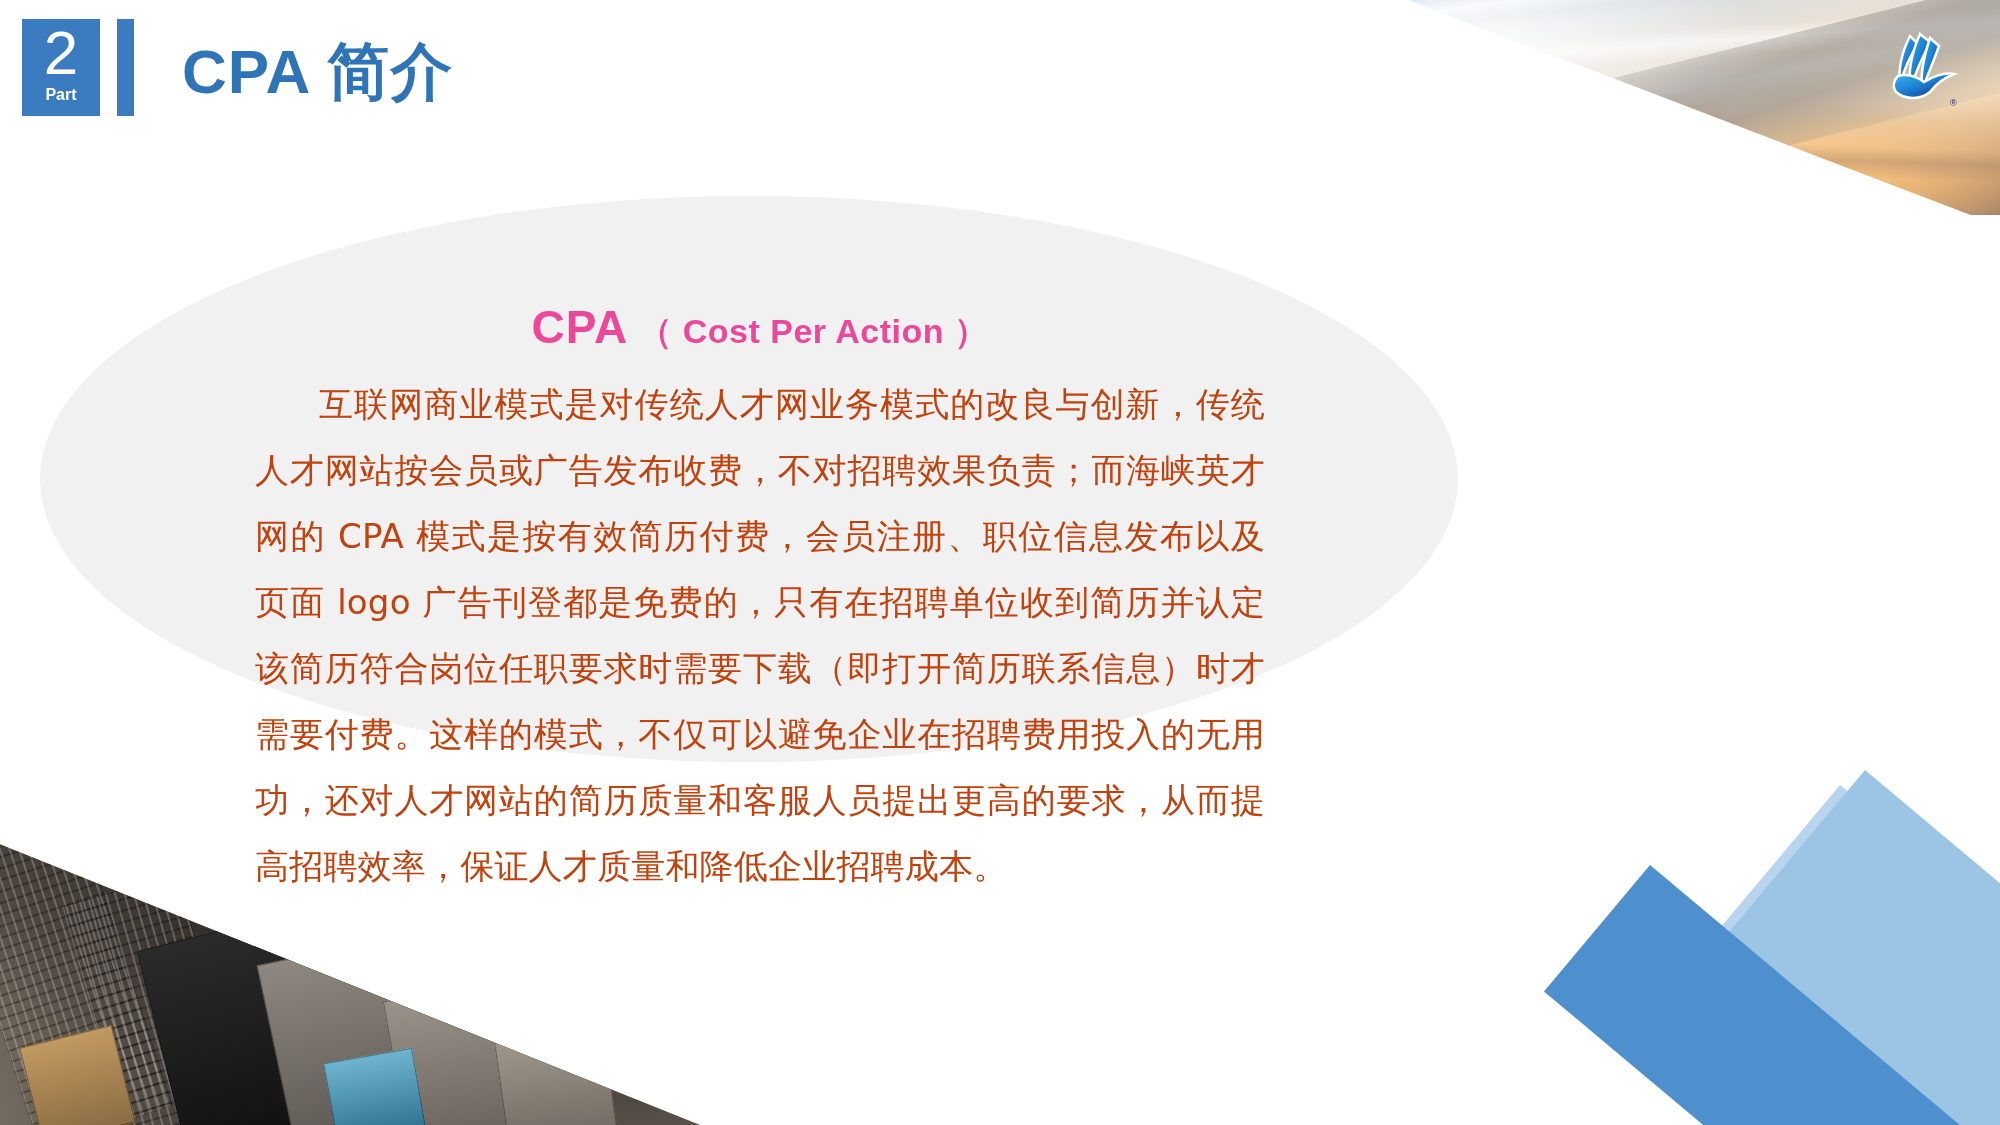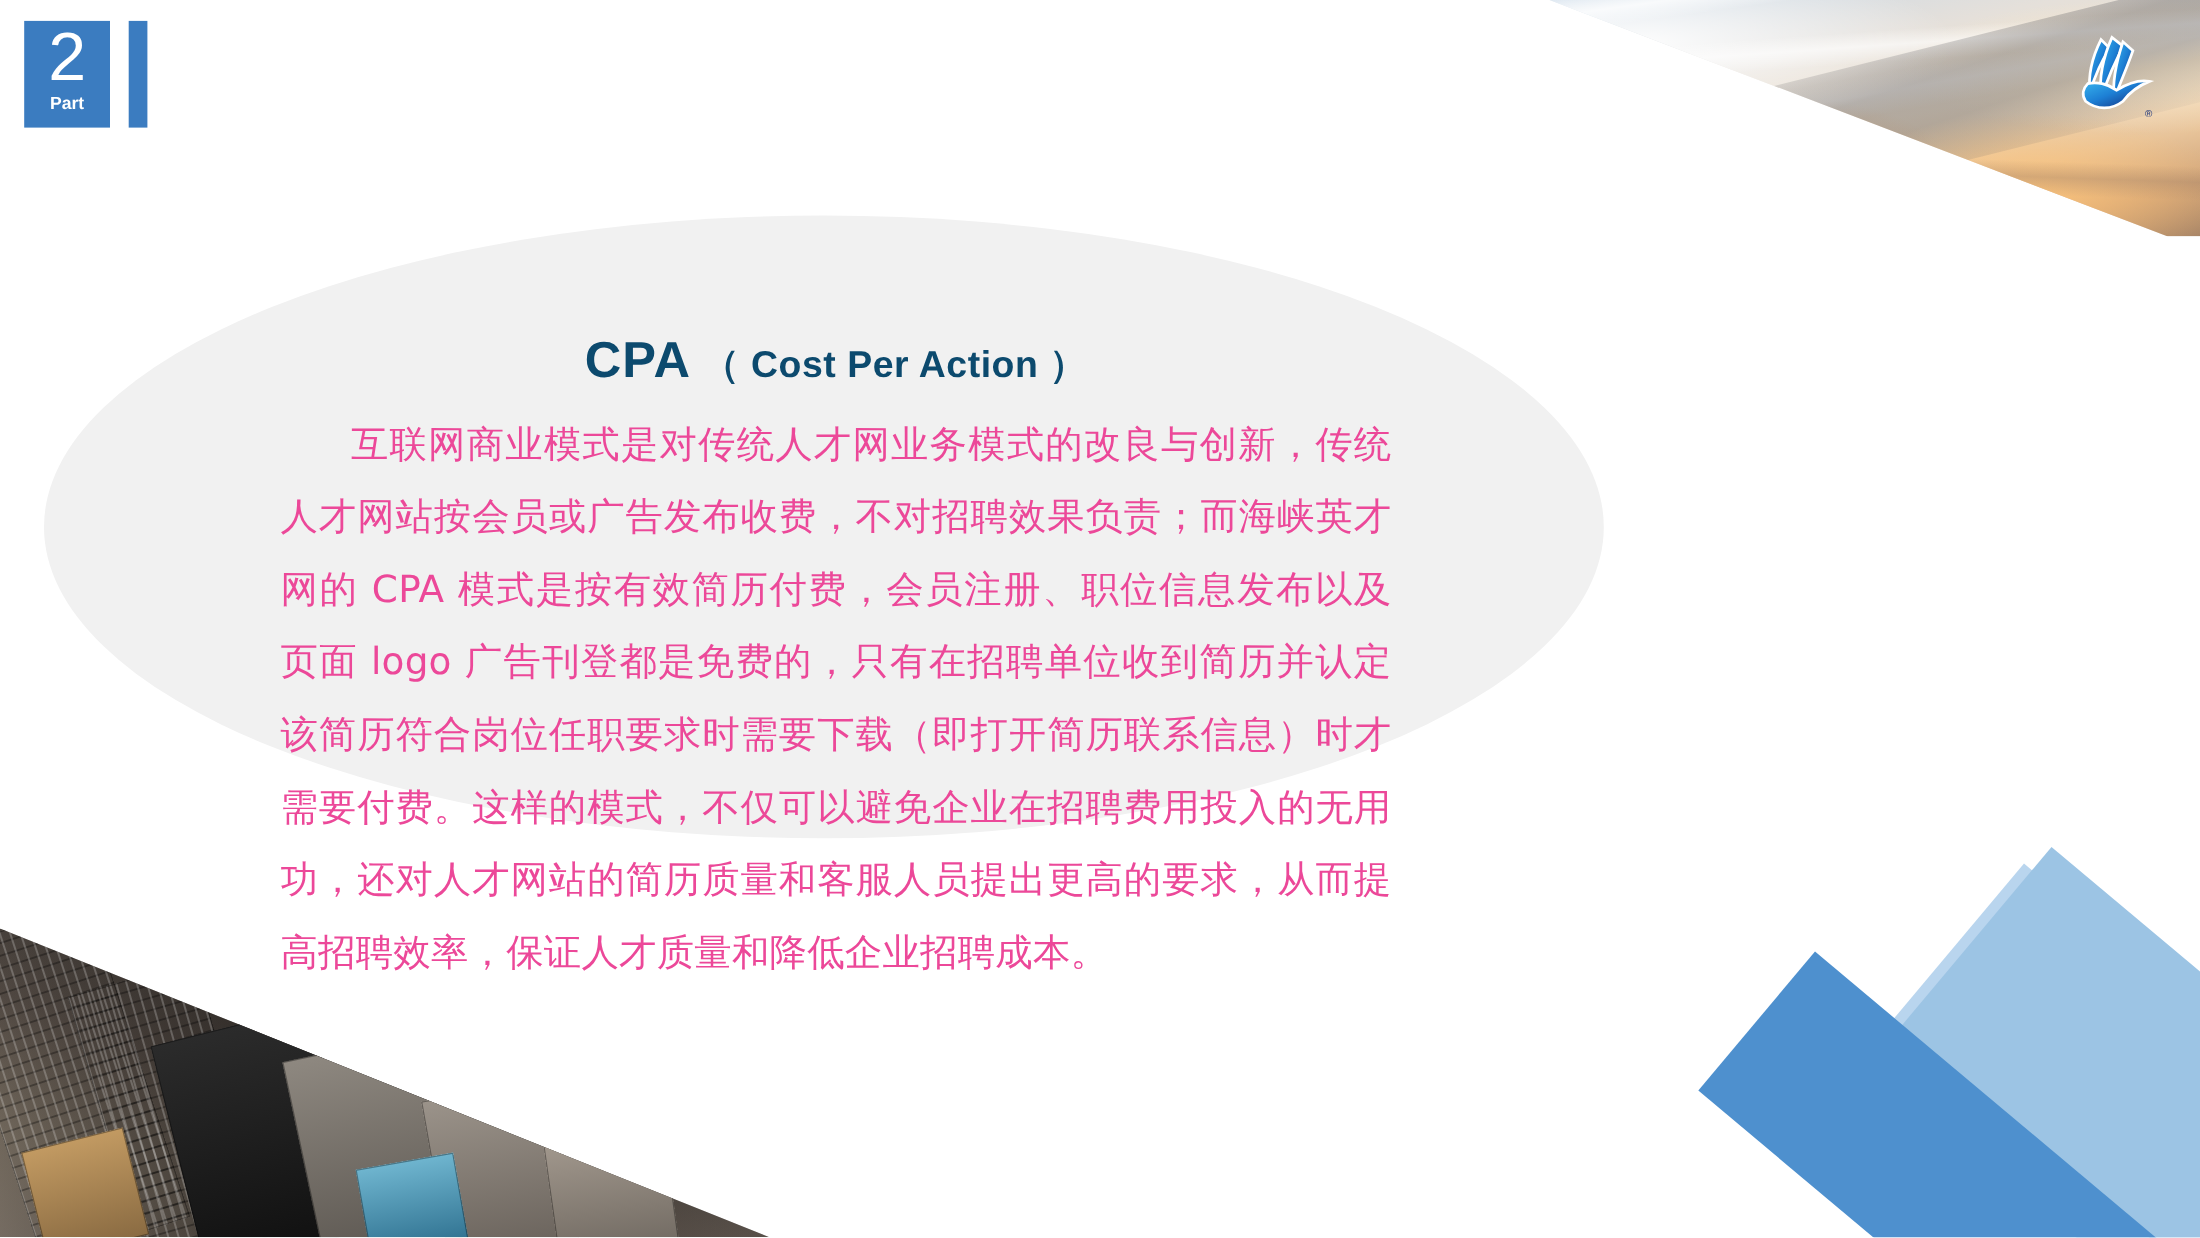"CPA 简介" div.slide-title { html: none -> <div>CPA 简介</div> }
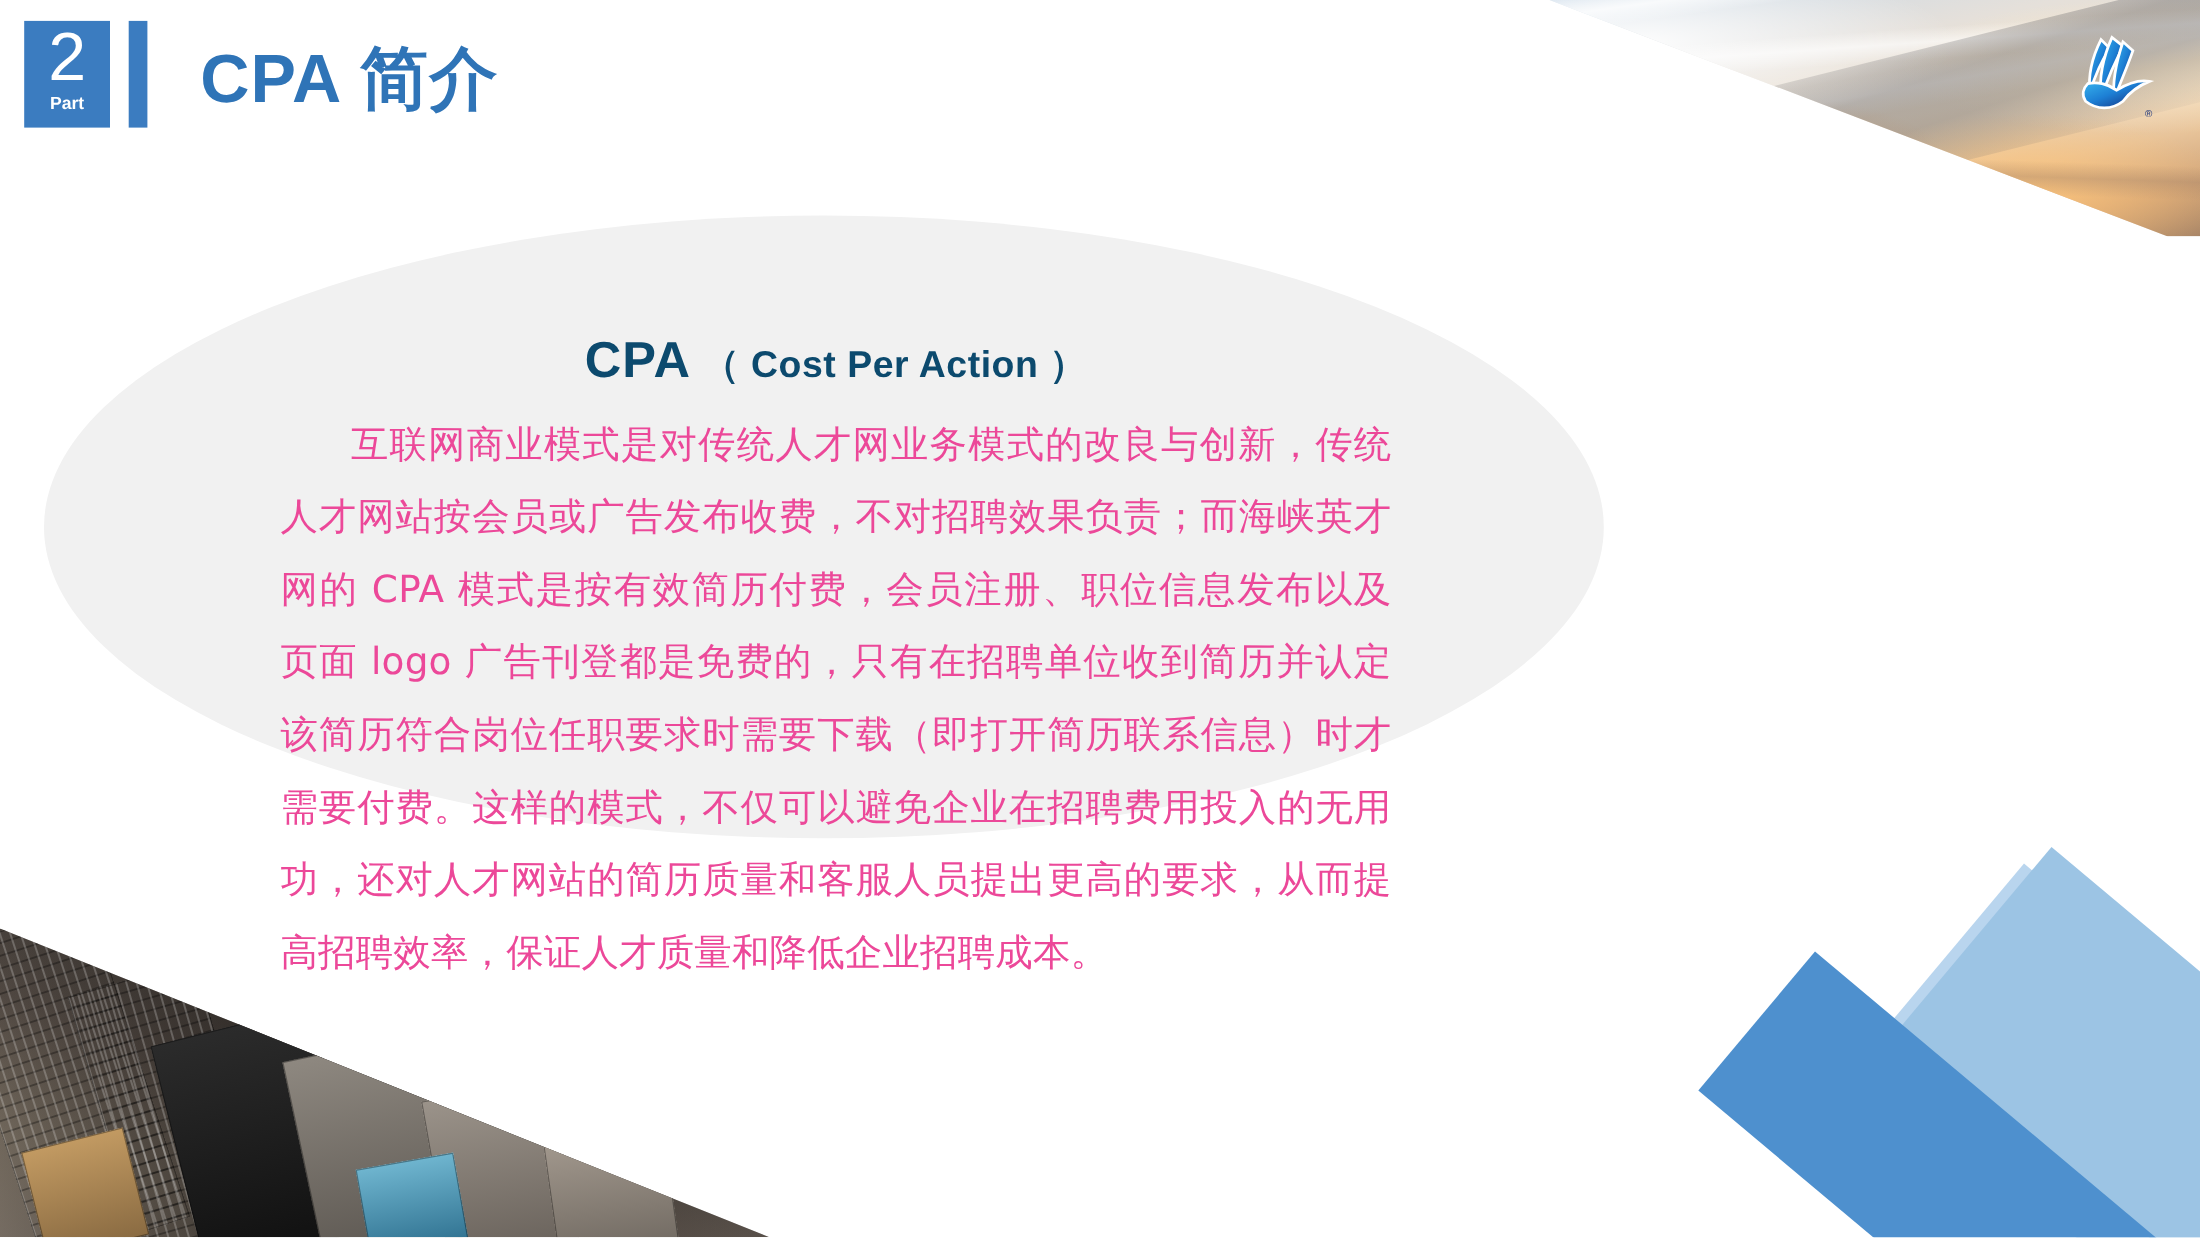"CPA （ Cost Per Action" .cpa-heading { color: #0c4a6e -> #ec4899 }
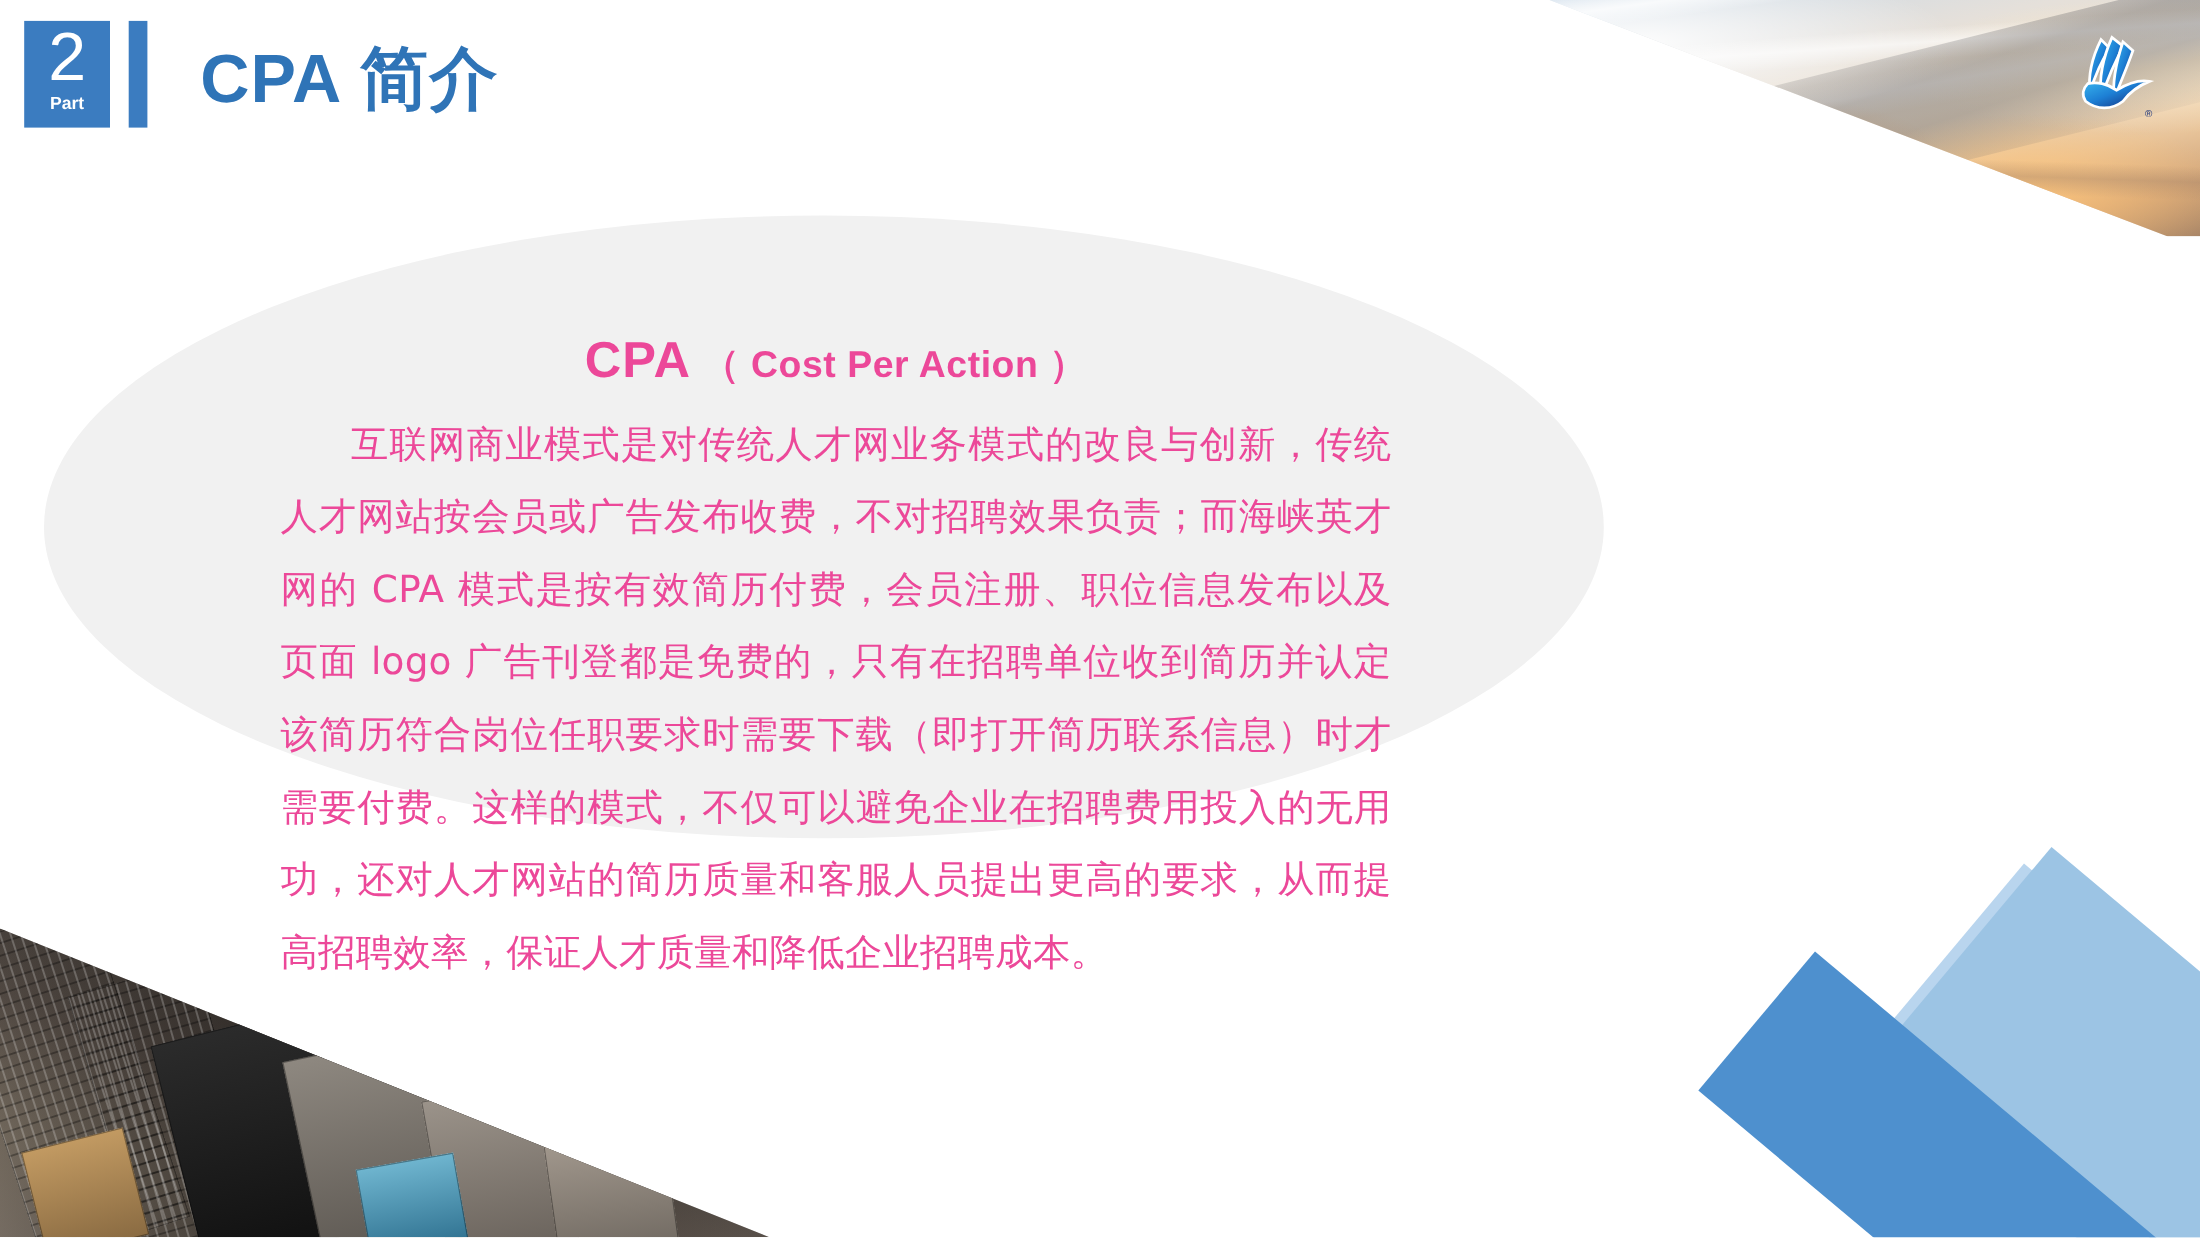"互联网商业模式是对传统人才网业务模式的改良与创新，传统人才网站按会员或广告发布收" .body-text { color: #ec4899 -> #c2410c }
